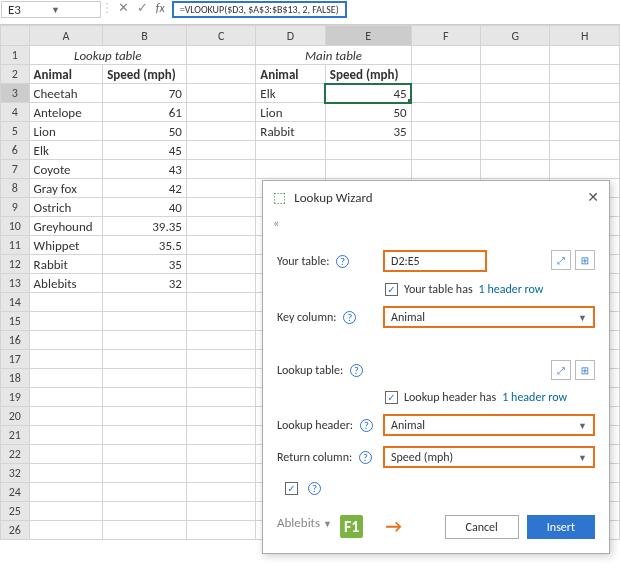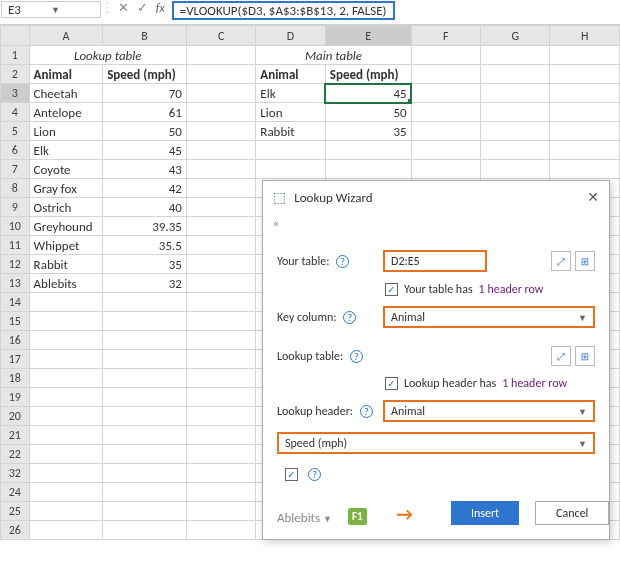"=VLOOKUP($D3, $A$3:$B$13, 2, FALSE)" .formula-box { font-size: 13px -> 10px }
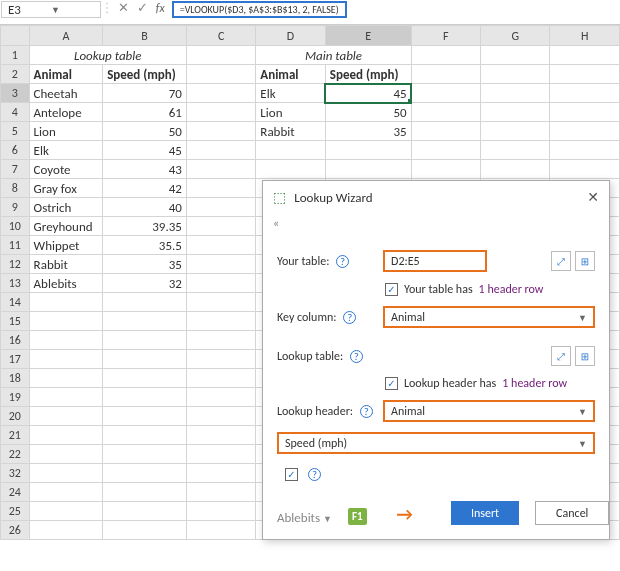"D2:E5" .field { align-items: center -> flex-start }
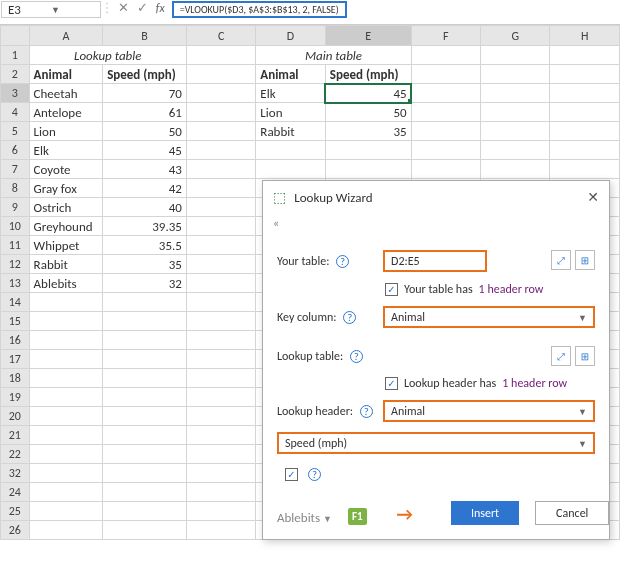"1 header row" .link { color: #701a75 -> #0369a1 }
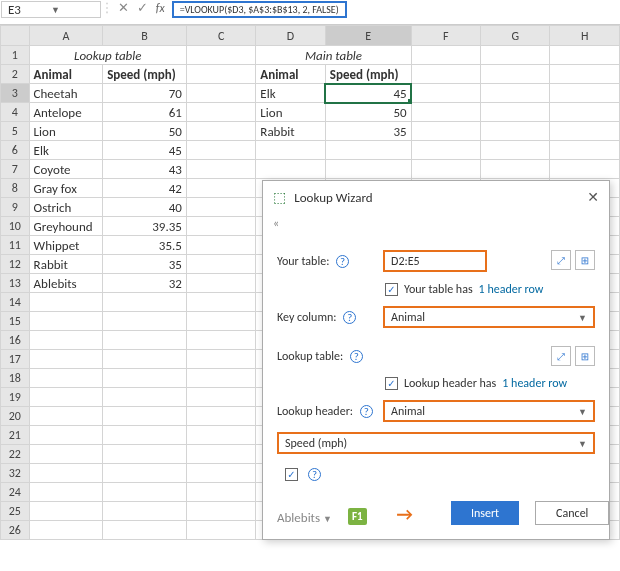"Lookup table: ?" div.row { margin-top: 18px -> 32px }
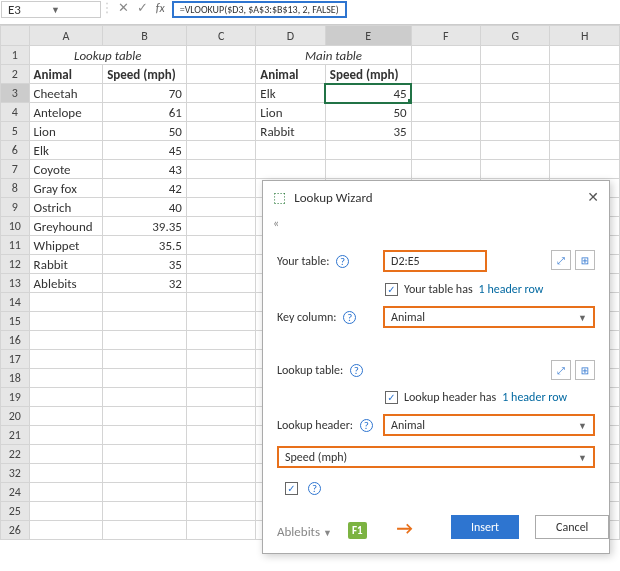"Return column: ?" div.lbl { html: none -> <div><span>Return column:</span> <span>?</span></div> }
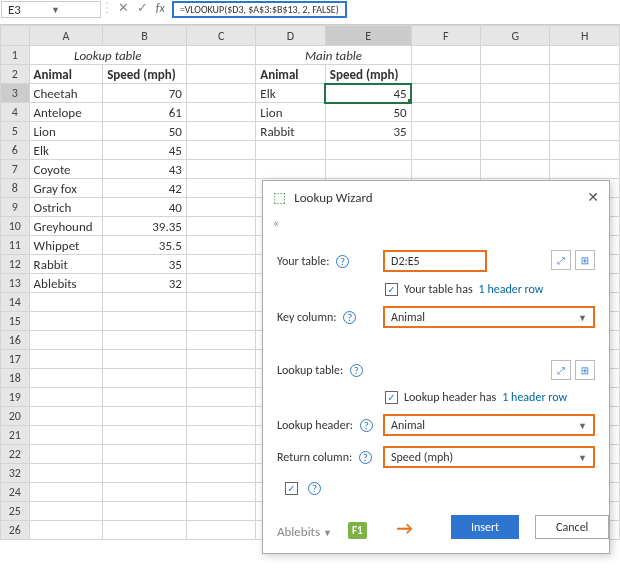"Ablebits ▼" .dialog-footer { align-items: flex-end -> flex-start; gap: 16px -> 8px }
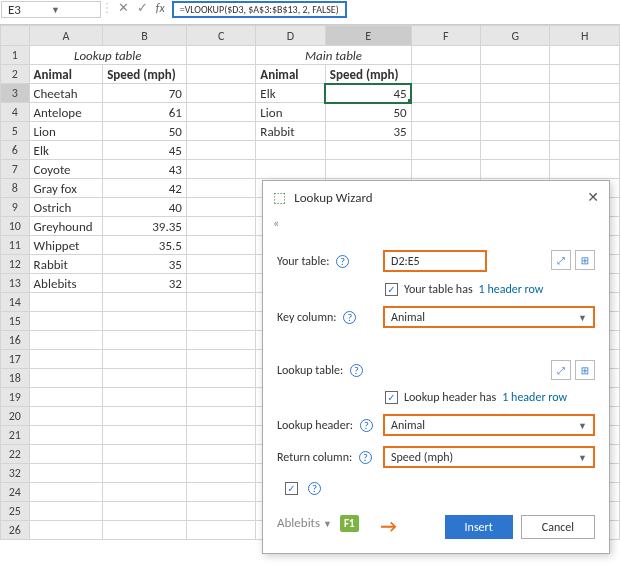"F1" .f1 { font-size: 11px -> 16px }
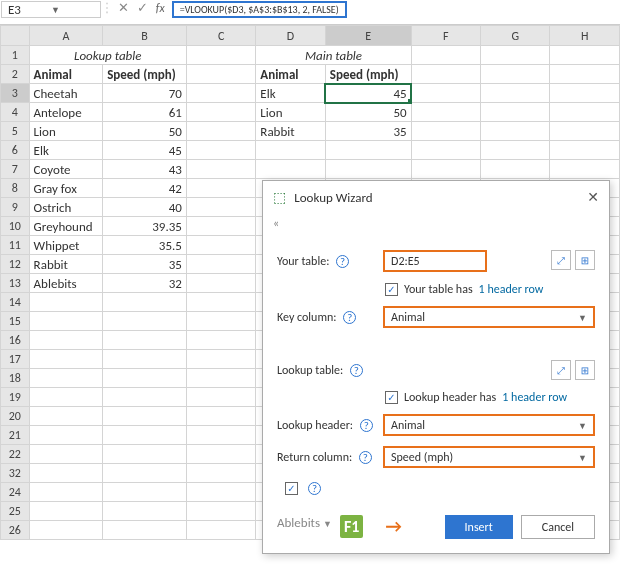"Insert" div.btn { order: before "Cancel" -> after "Cancel" }
